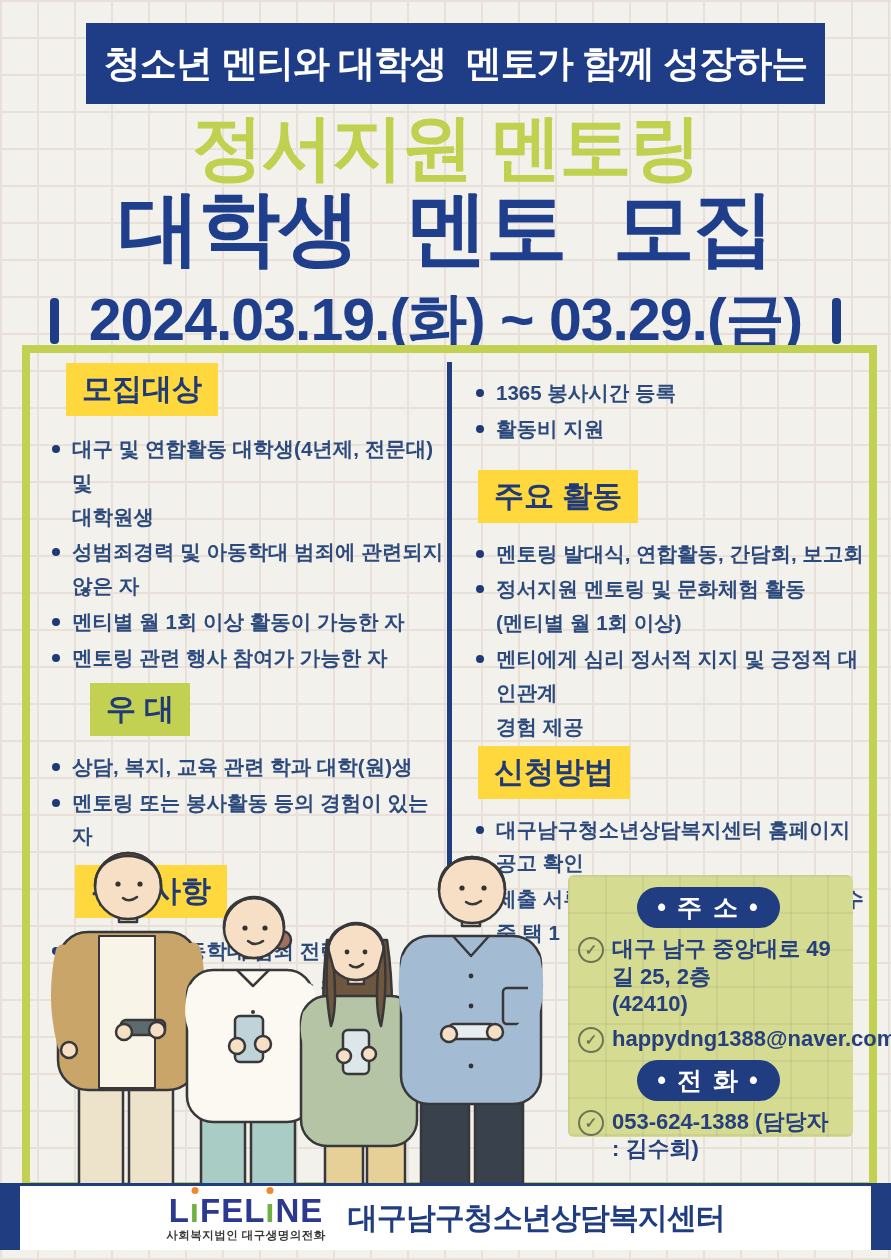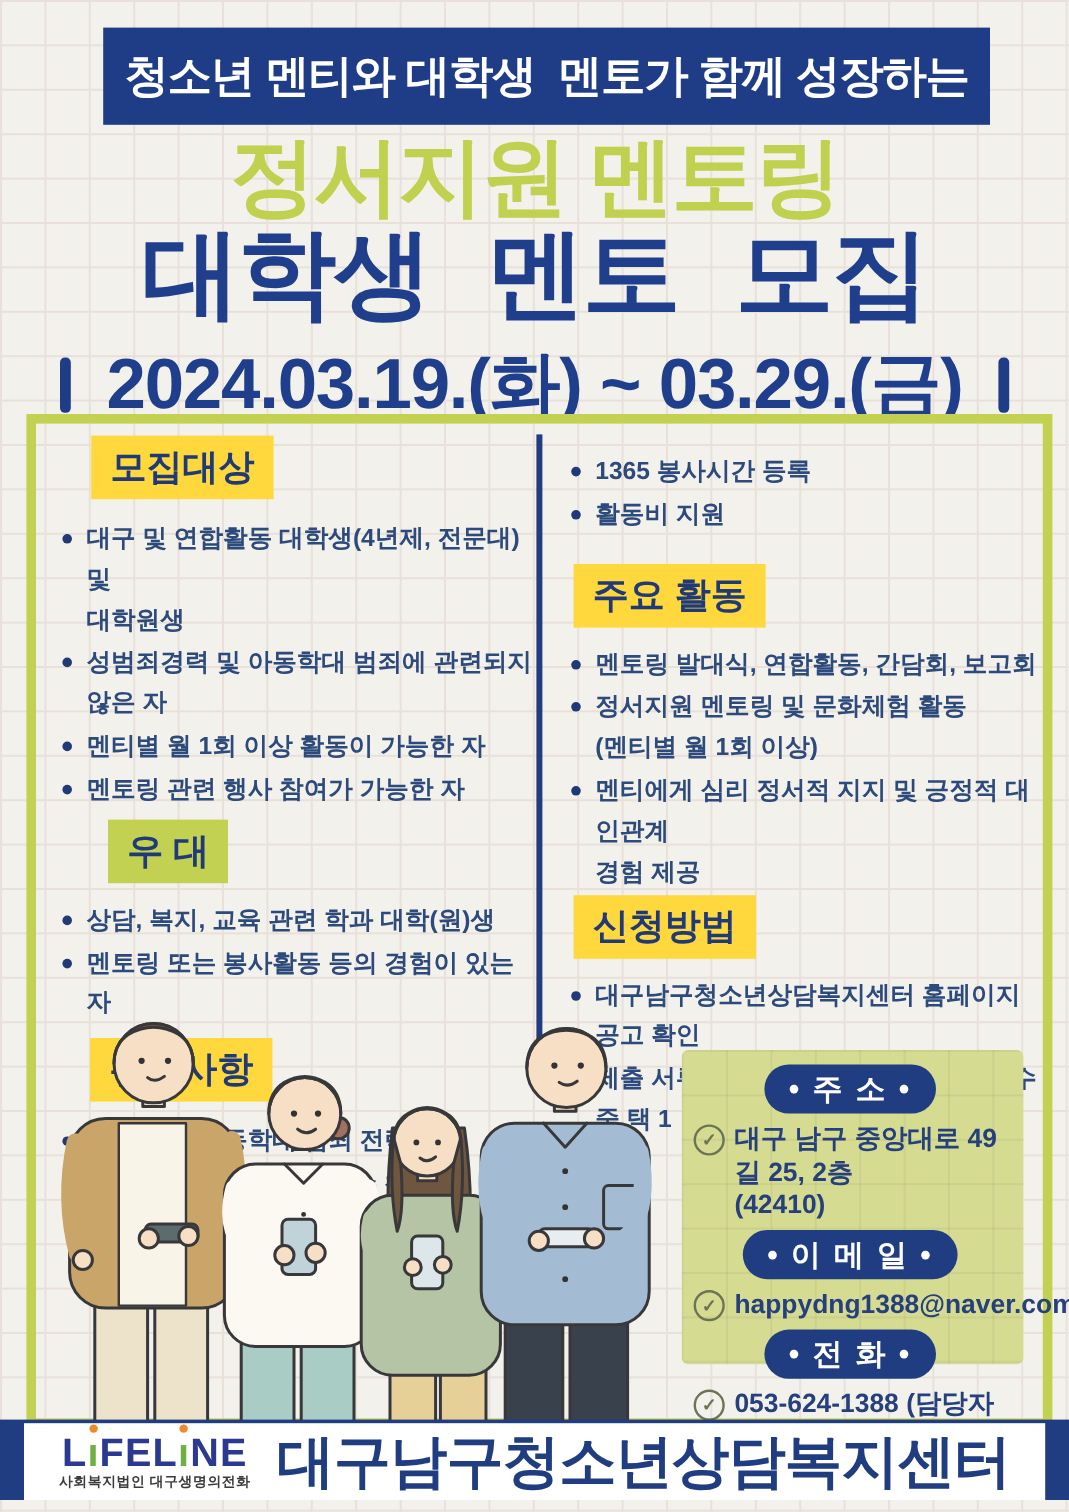"모집대상" .ml1 { margin-left: 30px -> 20px }
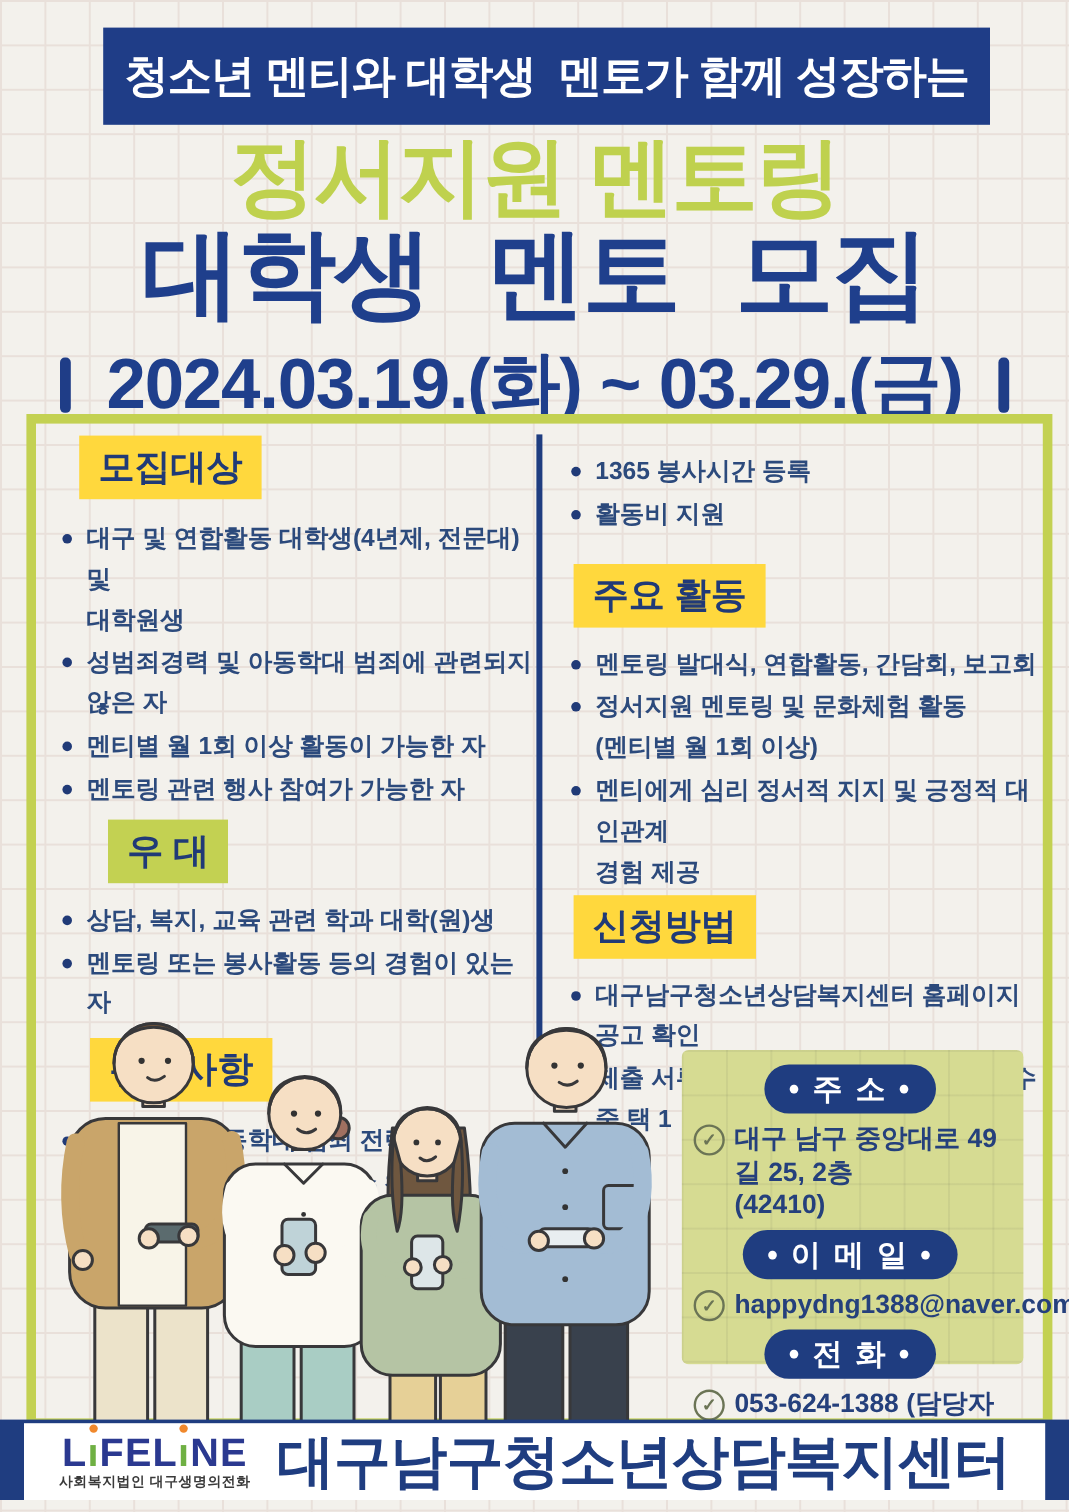"• 이 메 일 •" span.pill { html: <span>• 이 메 일 •</span> -> none }
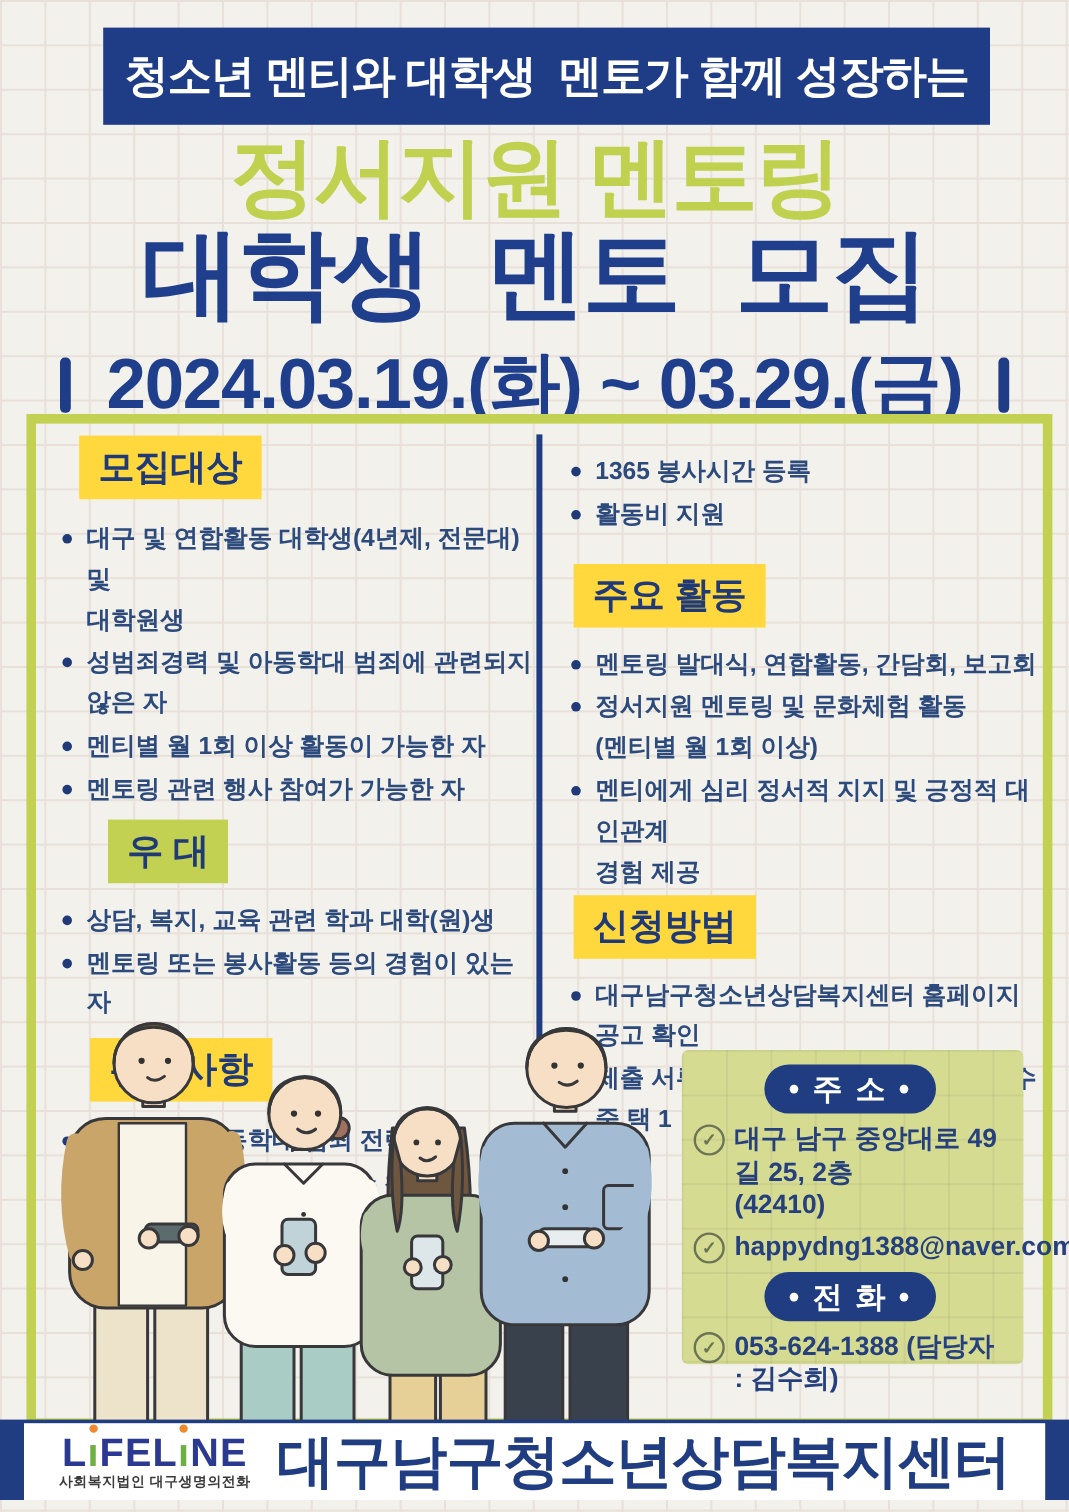"대구남구청소년상담복지센터" .org-name { font-size: 48px -> 30px }
